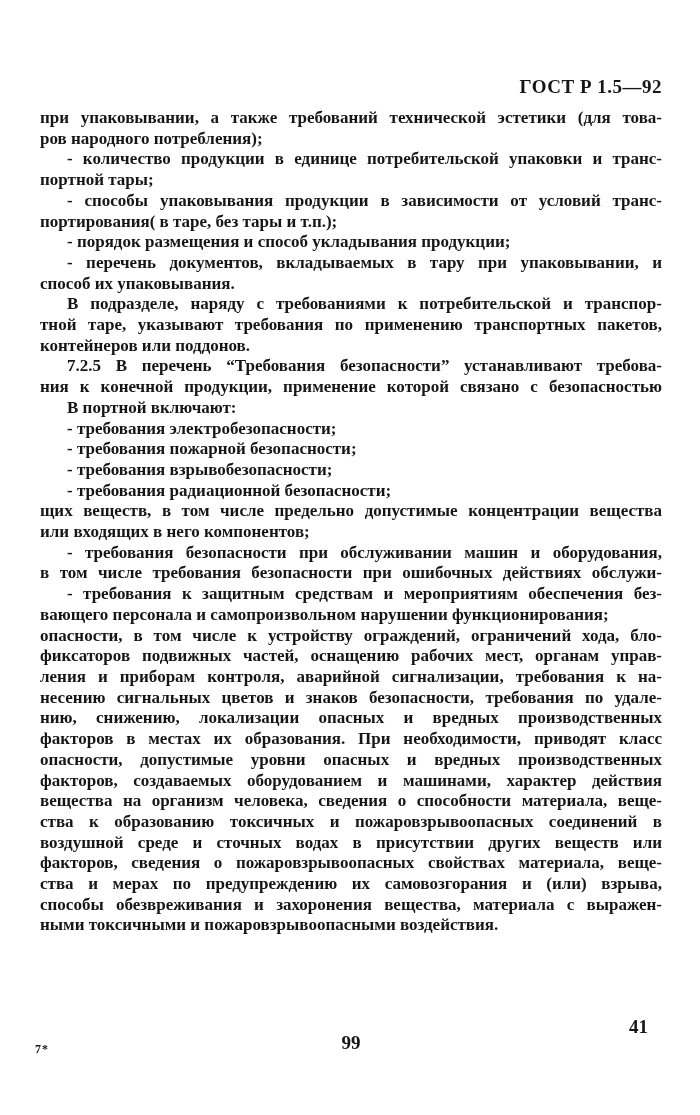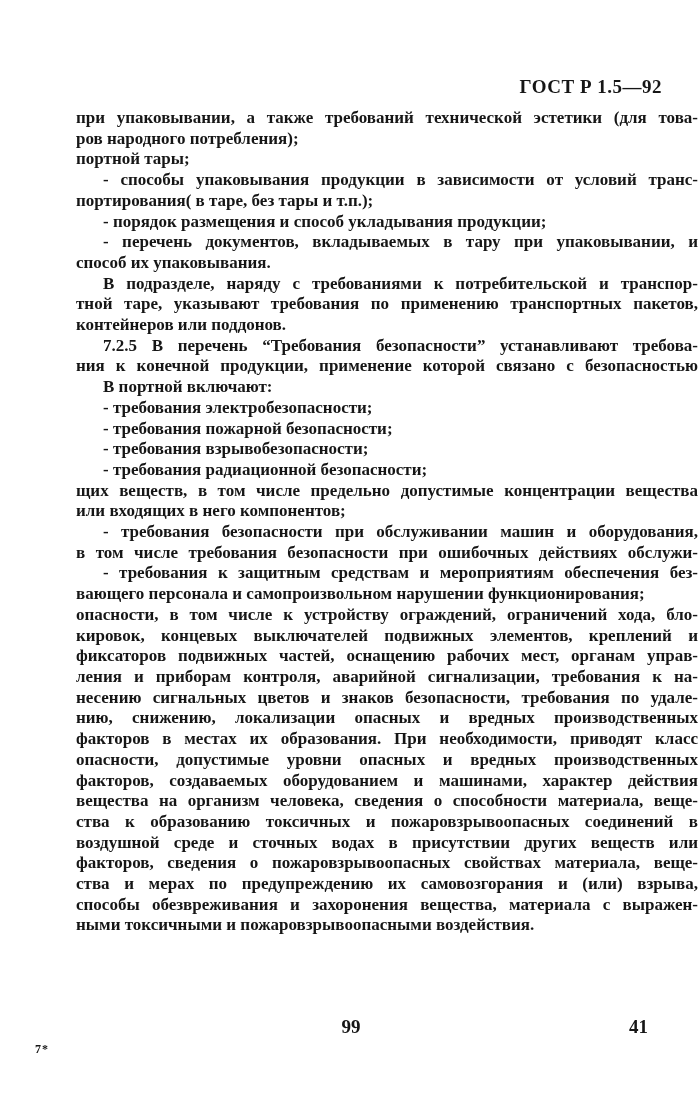"при упаковывании, а также требований" .body-text { margin-left: 36px -> none }
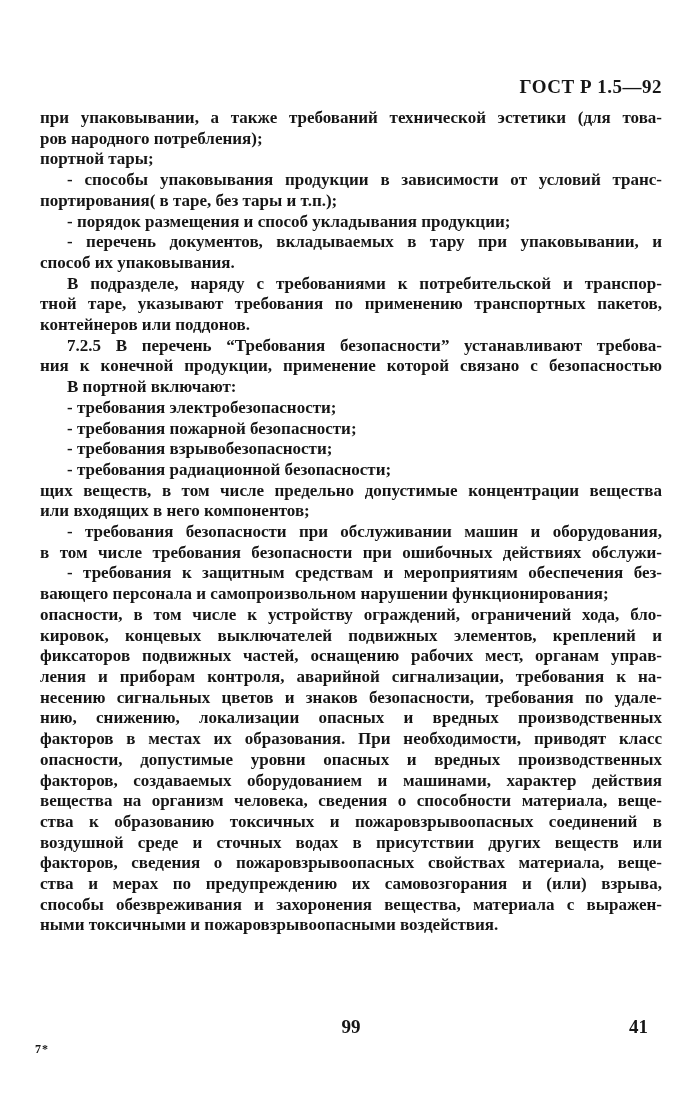"- количество продукции в единице" div.line { html: none -> <div>- количество продукции в единице потребительской упаковки и транс-</div> }
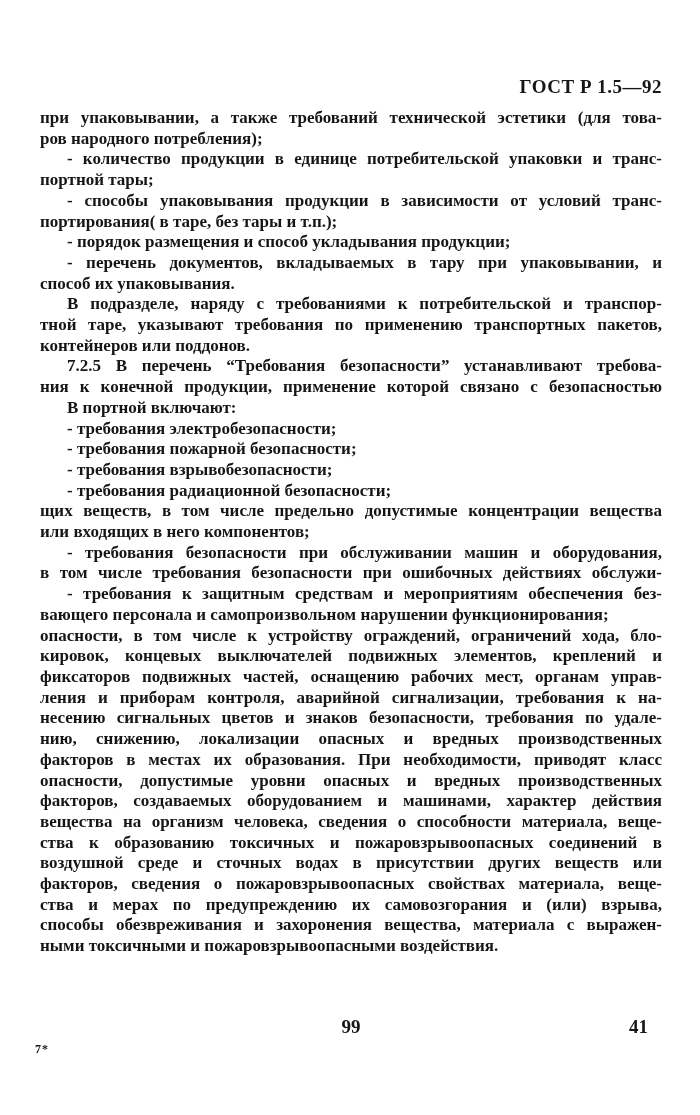"кировок, концевых выключателей подвижных" div.line { html: <div>кировок, концевых выключателей подвижных элементов, креплений и</div> -> none }
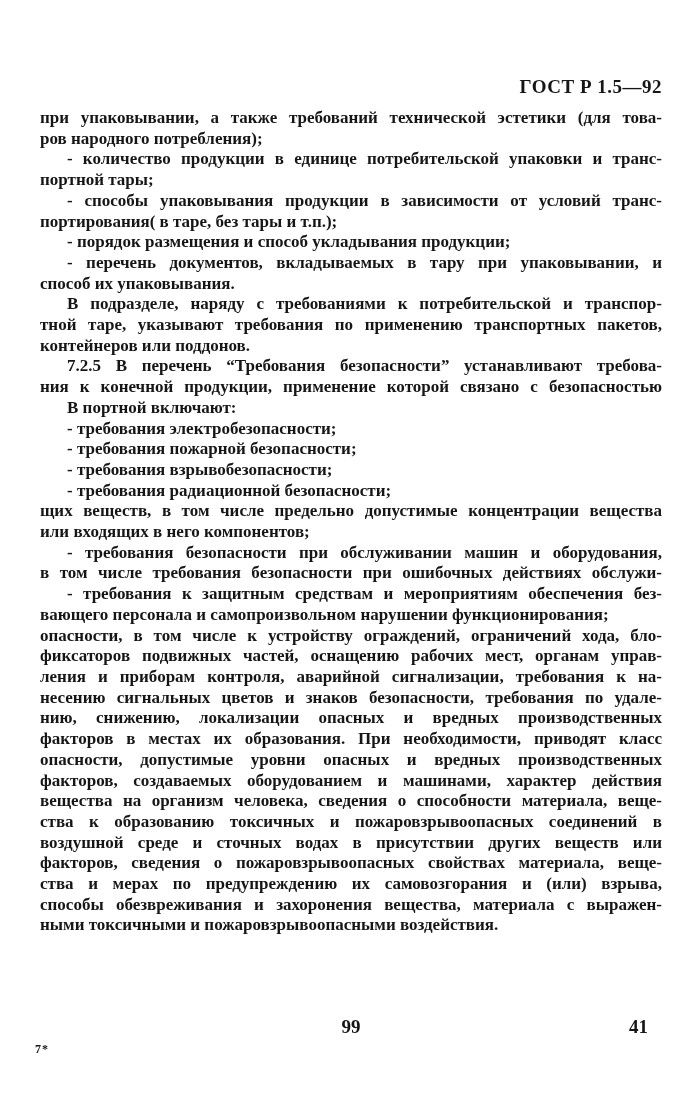"99" .page-num-center { margin-top: none -> 16px }
